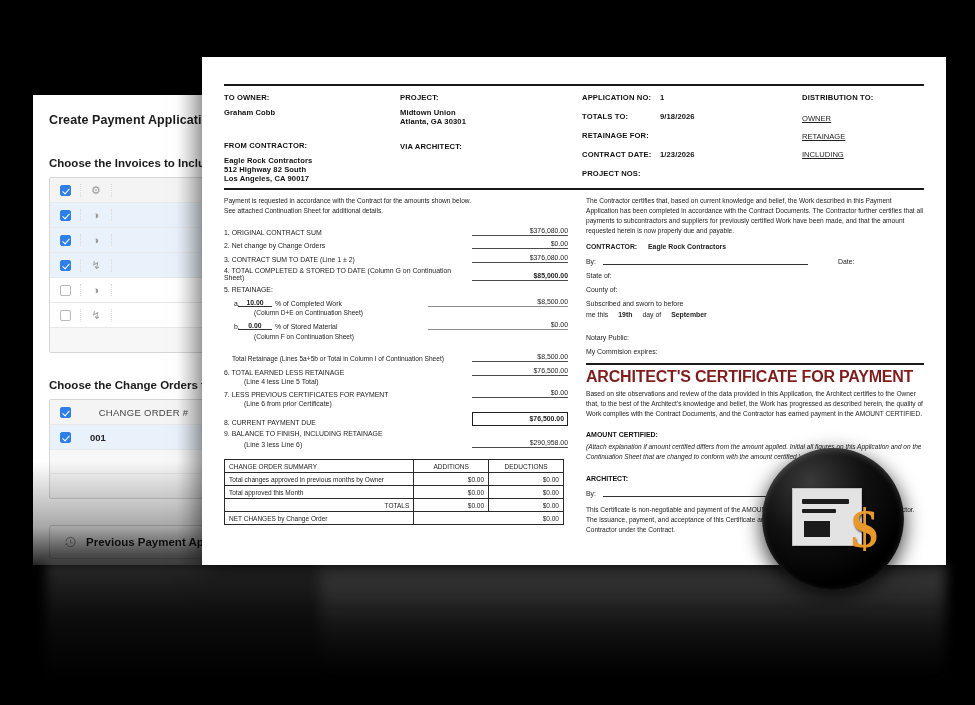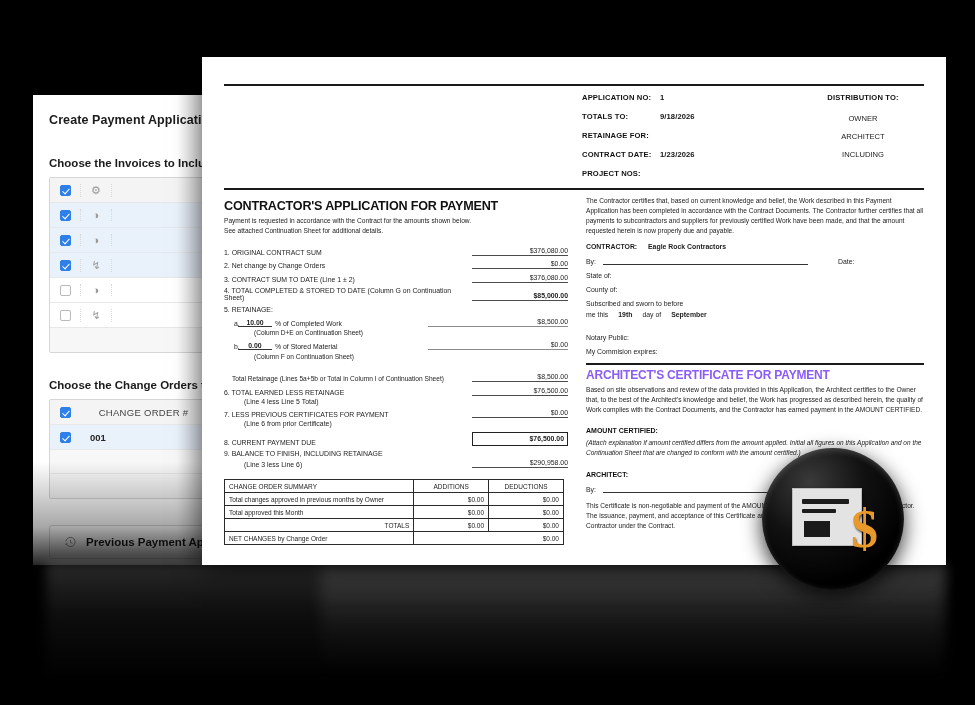"TO OWNER:" div.hdr-col { html: none -> <div> <div>TO OWNER:</div> <div></div> <div>Graham Cobb</div> <div></div> <div>FROM CONTRACTOR:</div> <div></div> <div>Eagle Rock Contractors</div> <div>512 Highway 82 South</div> <div>Los Angeles, CA 90017</div> </div> }
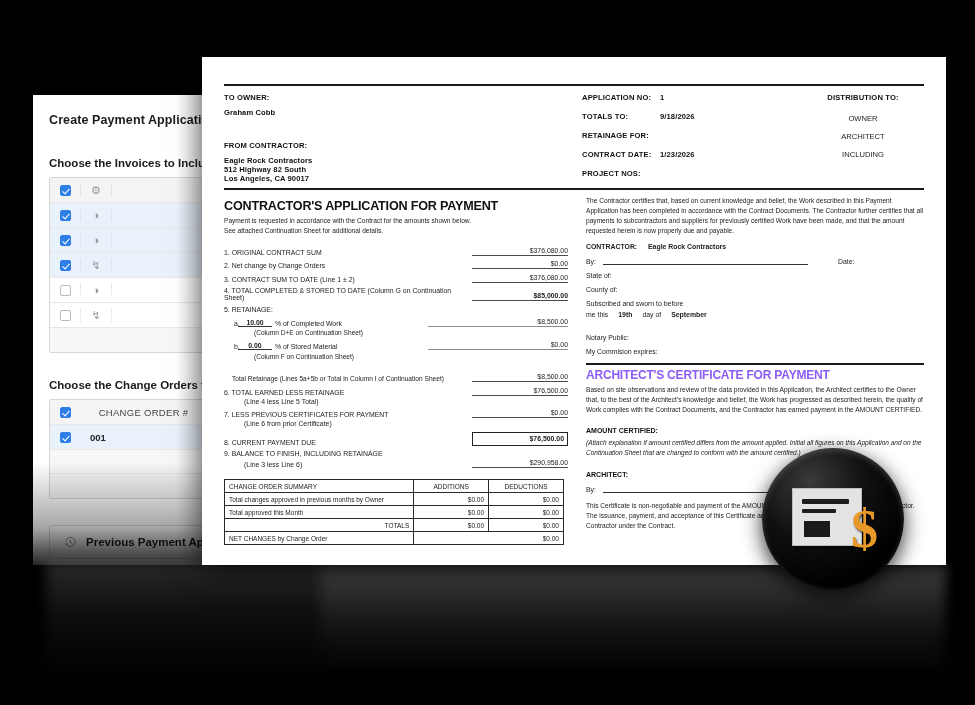"PROJECT:" div.hdr-col { html: none -> <div> <div>PROJECT:</div> <div></div> <div>Midtown Union</div> <div>Atlanta, GA 30301</div> <div></div> <div>VIA ARCHITECT:</div> </div> }
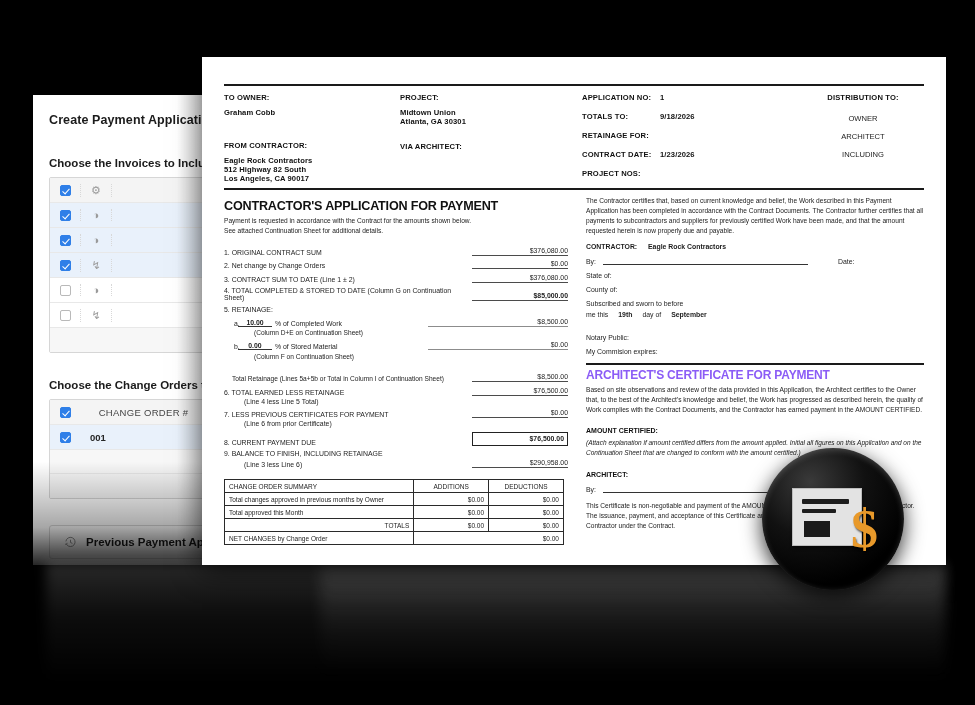"DISTRIBUTION TO:" .hdr-right-r { text-align: center -> left }
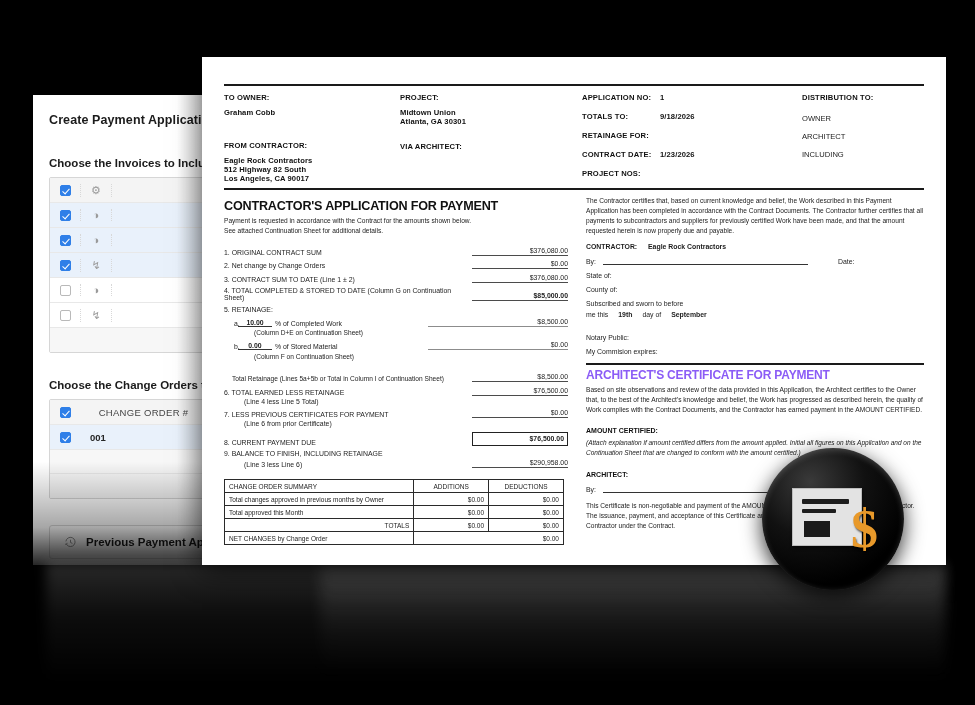"OWNER" .dist-item { text-decoration: none -> underline }
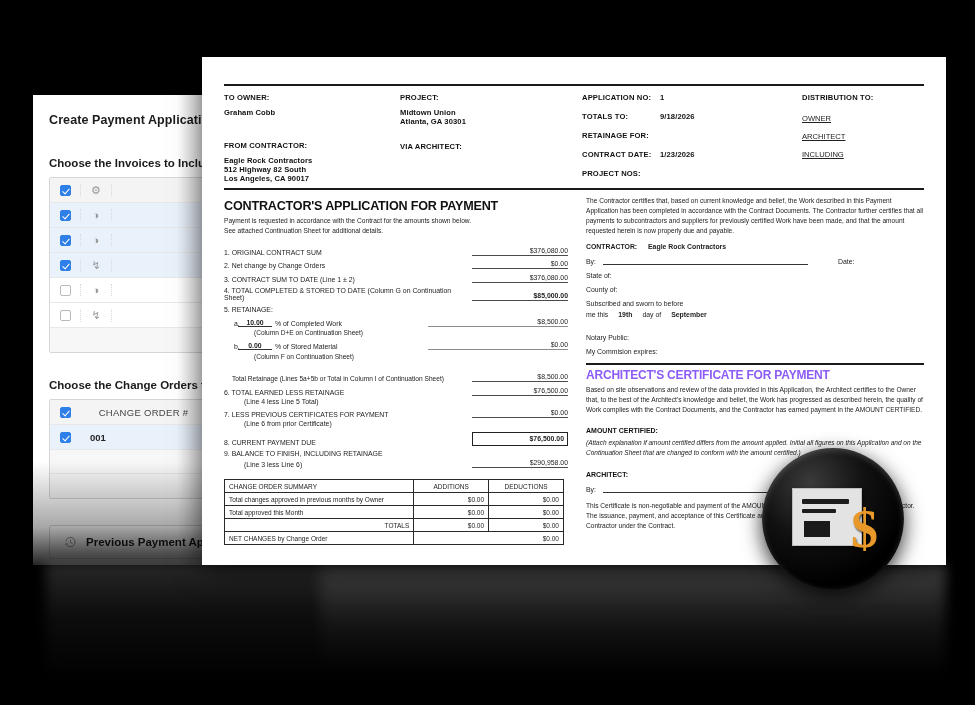"ARCHITECT" div.dist-item { text: ARCHITECT -> RETAINAGE }
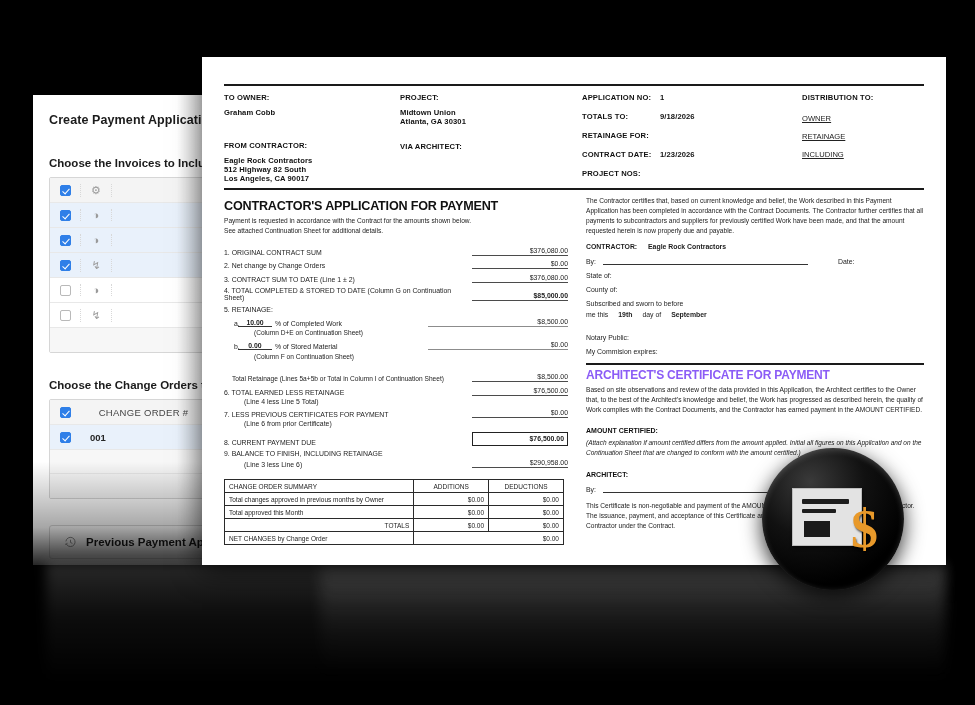"CONTRACTOR'S APPLICATION FOR PAYMENT" div.sec-h1 { html: <div>CONTRACTOR'S APPLICATION FOR PAYMENT</div> -> none }
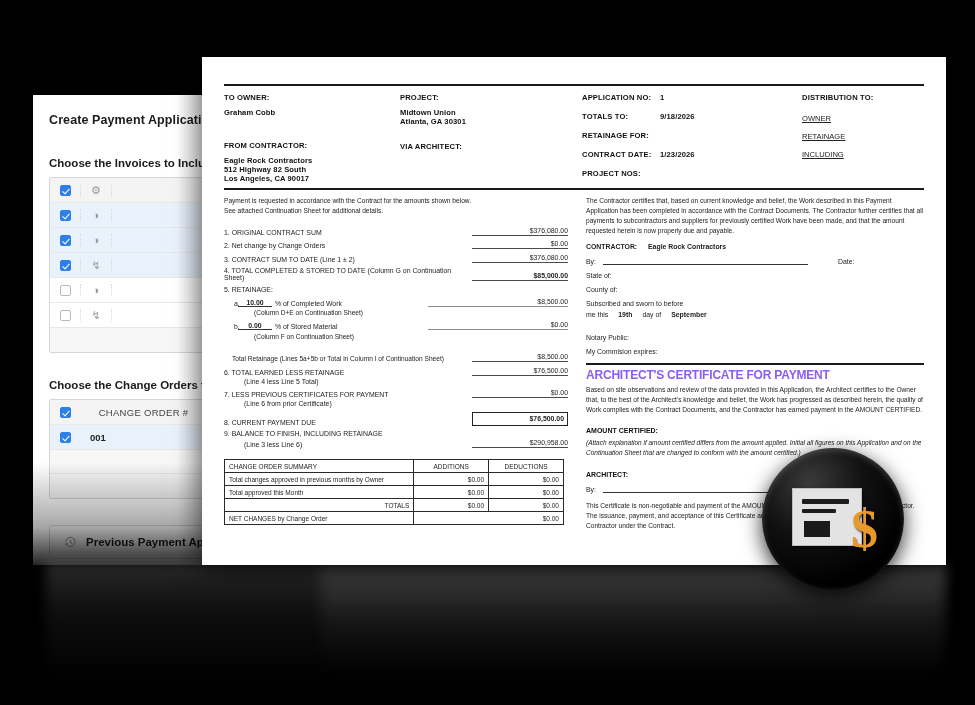"ARCHITECT'S CERTIFICATE FOR PAYMENT" .sec-h2 { color: #8b5cf6 -> #7f1d1d; font-size: 12px -> 16px }
